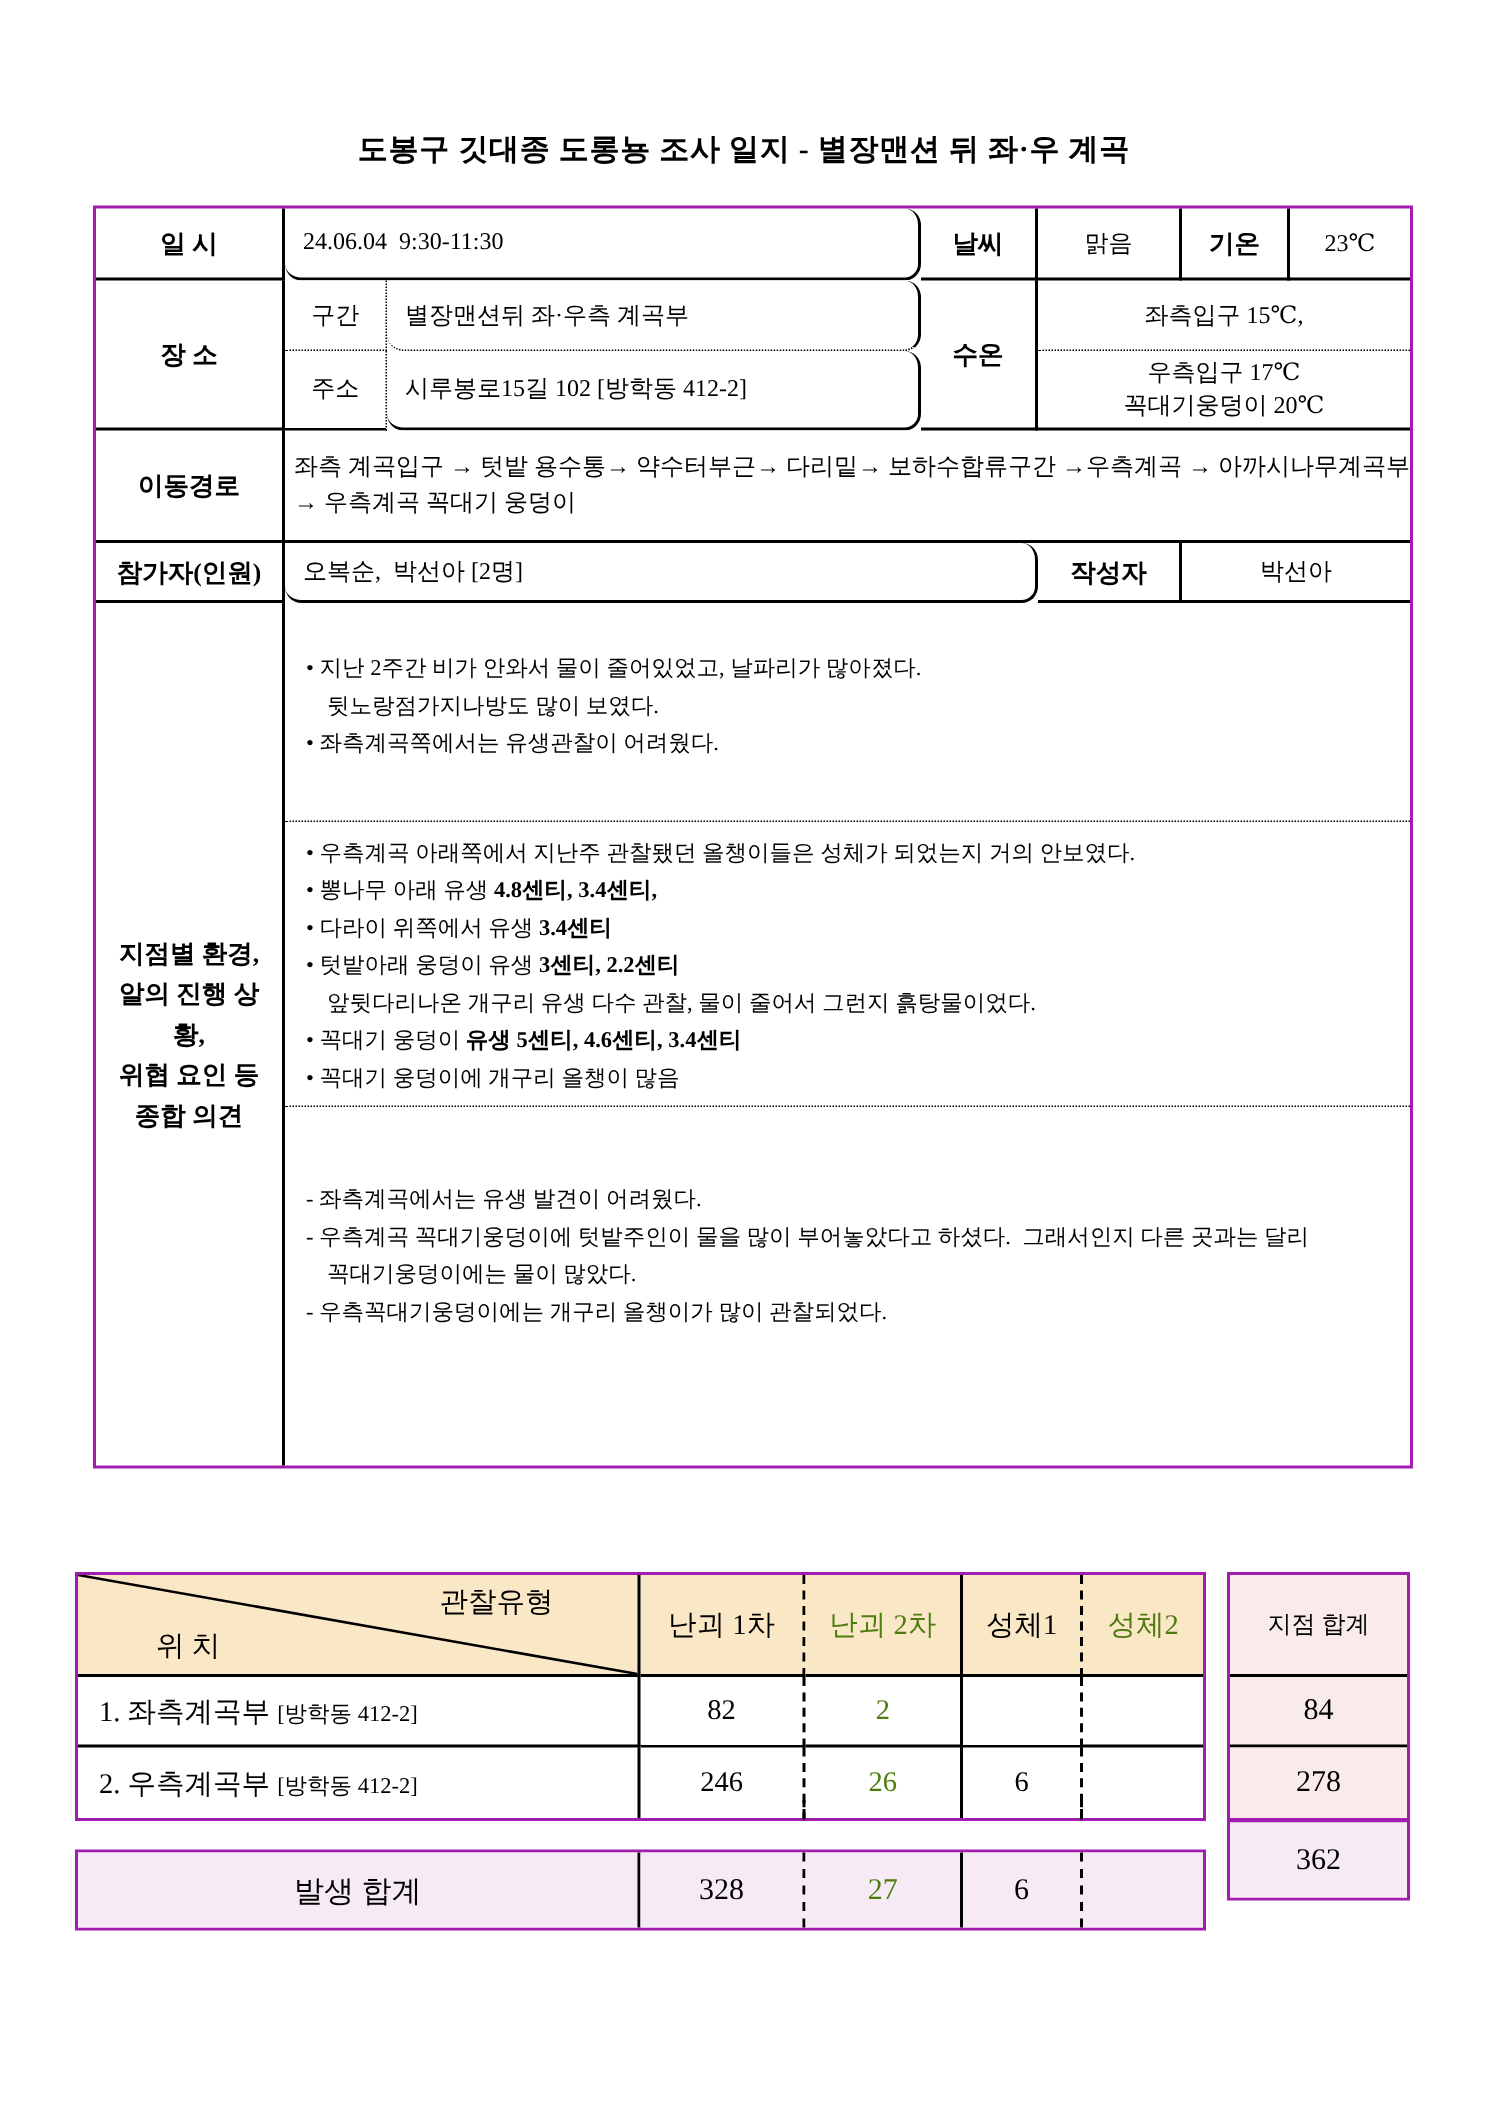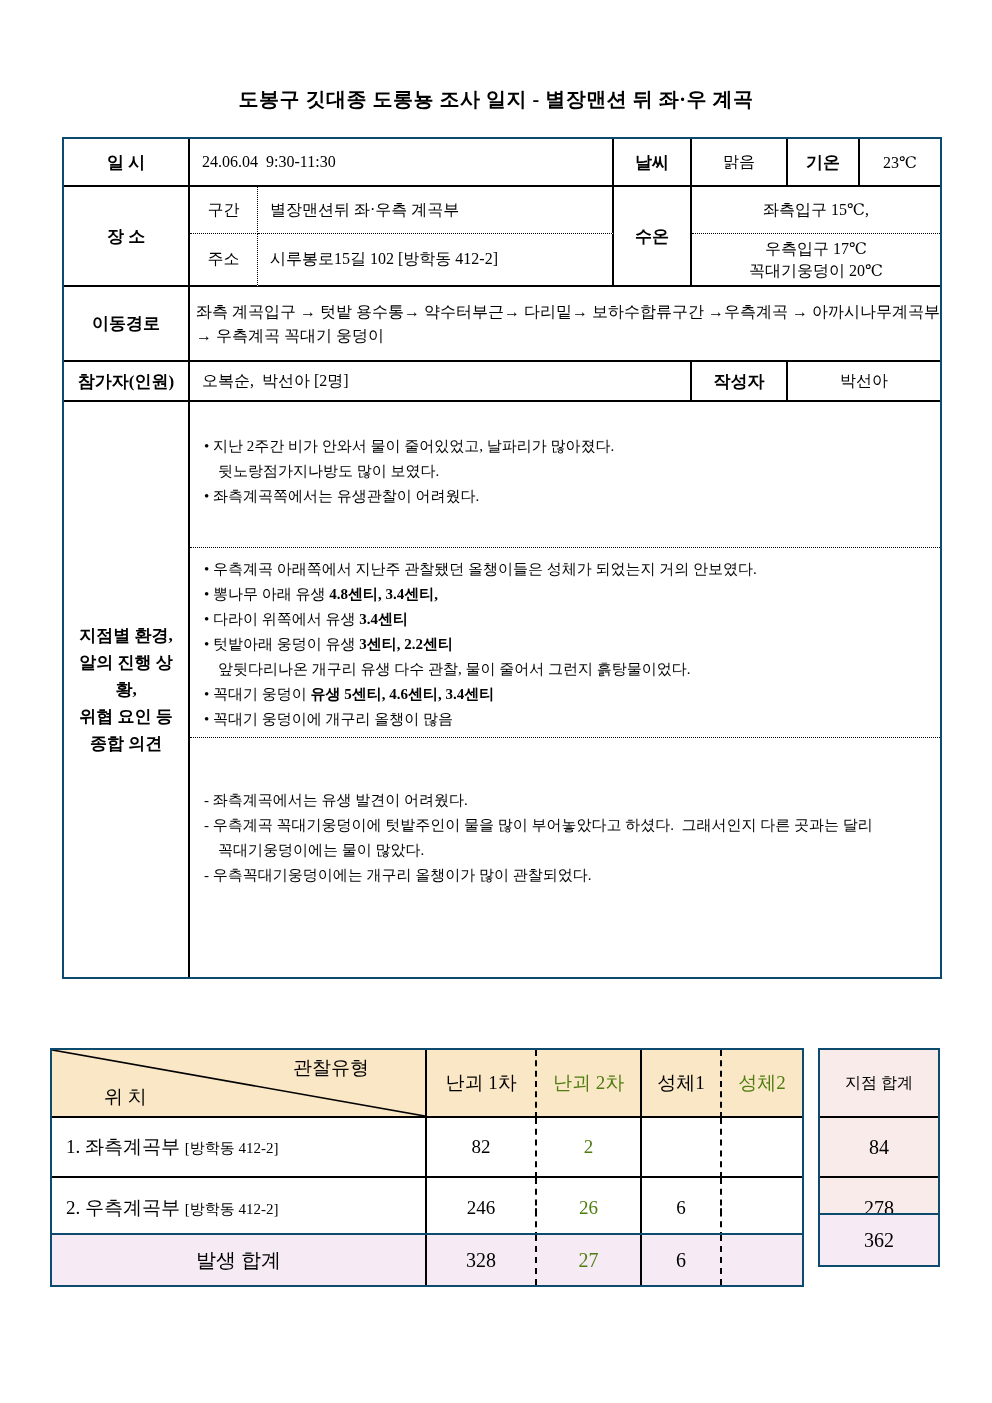"일 시" .tt { border: 2px solid #0c4a6e -> 2px solid #a21caf }
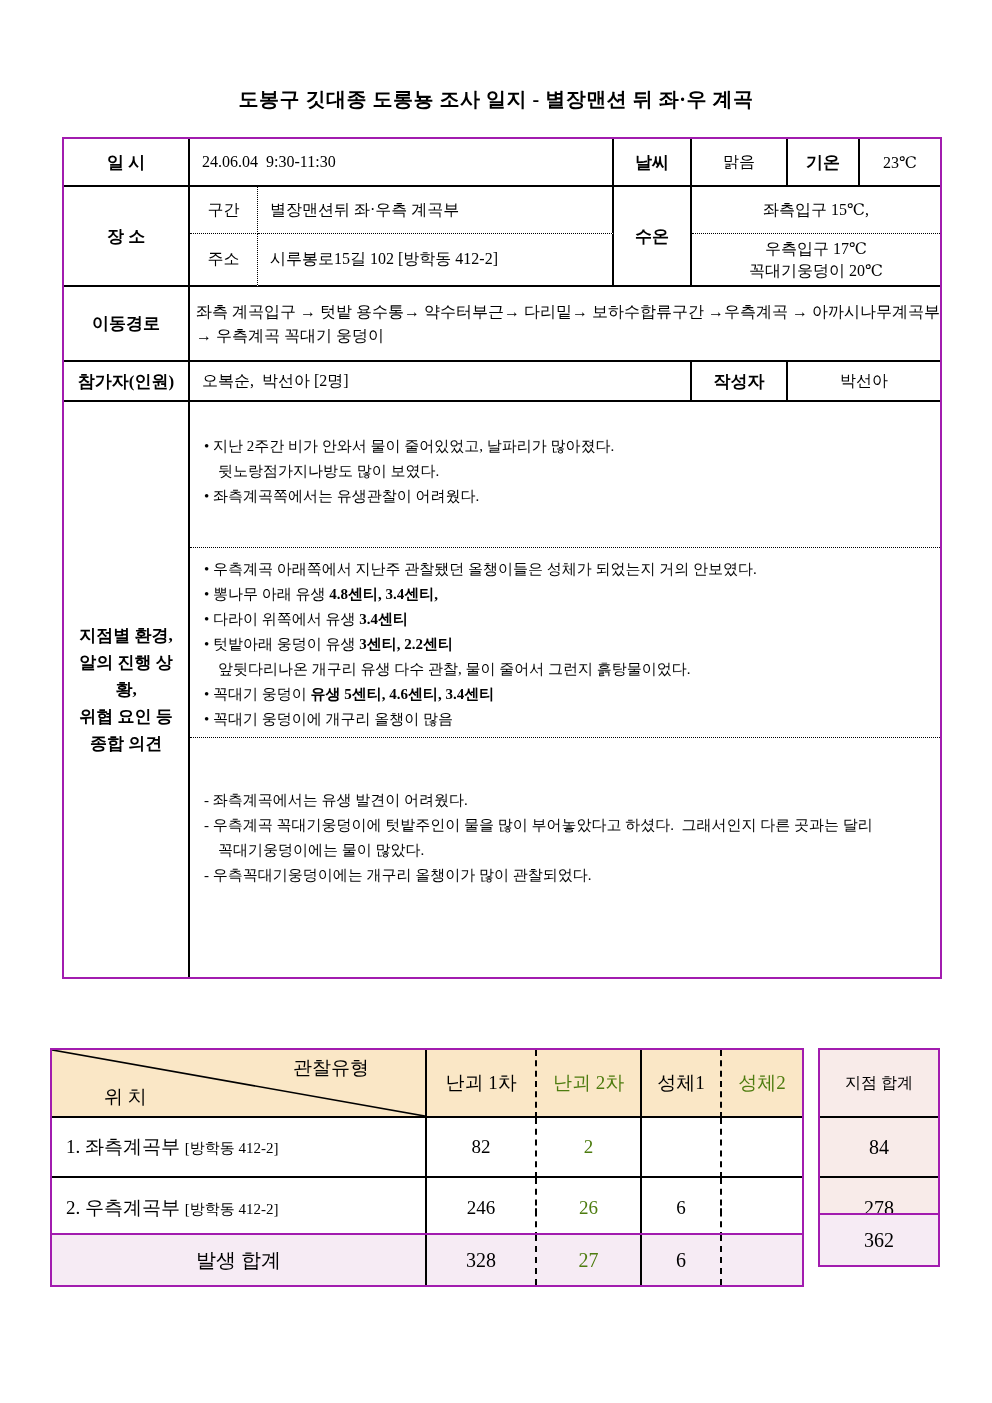"24.06.04 9:30-11:30" .mt .val { border-radius: none -> 11px }
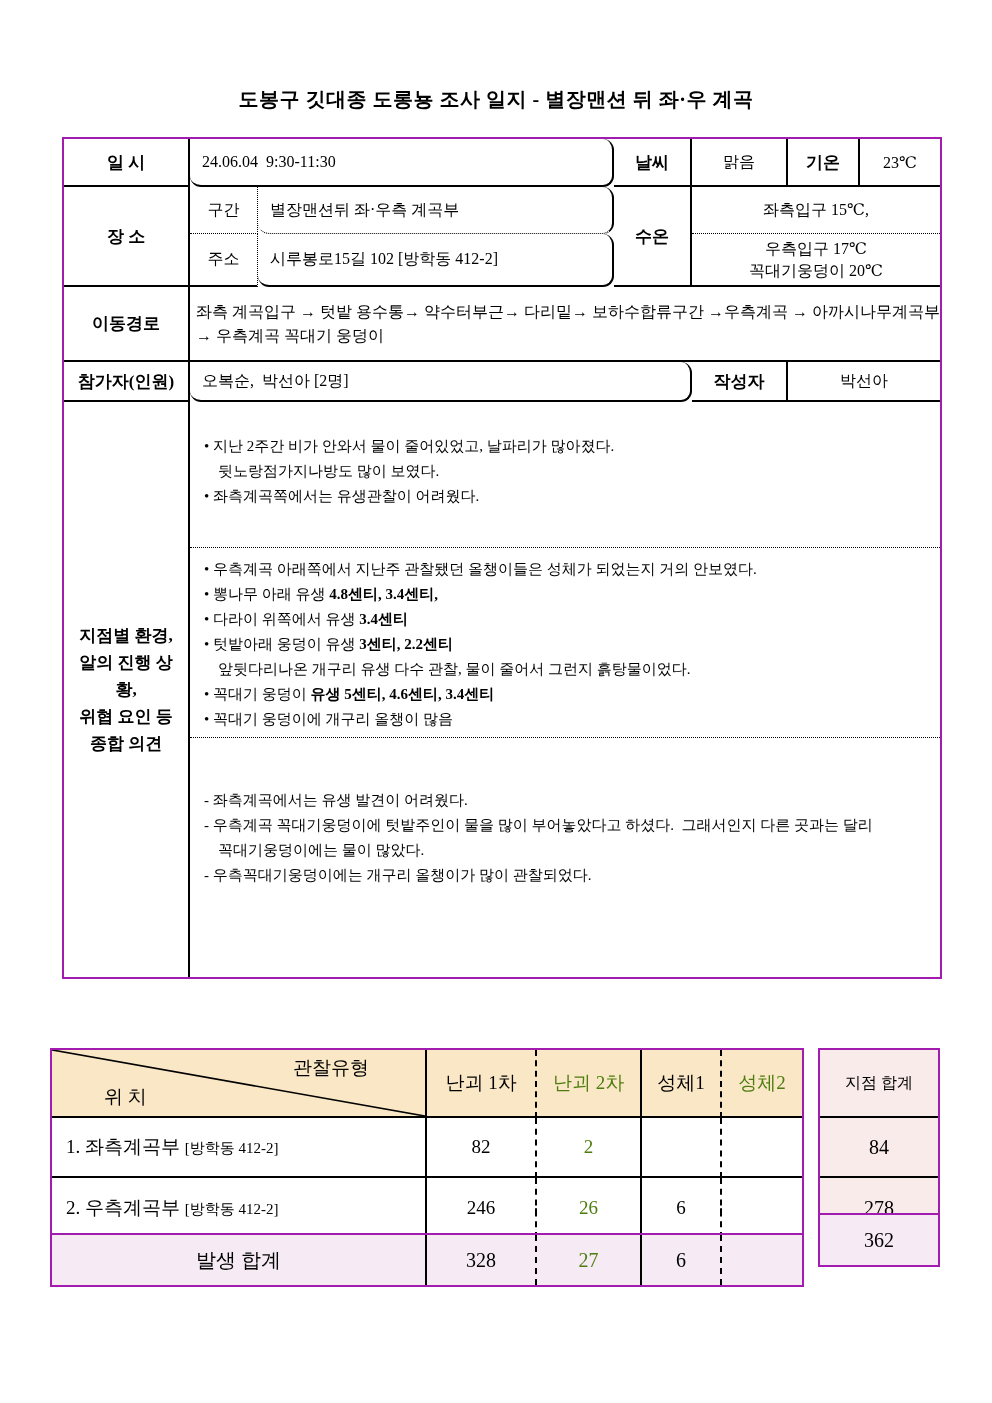"1. 좌측계곡부 [방학동 412-2]" .row47 { height: 60px -> 47px }
